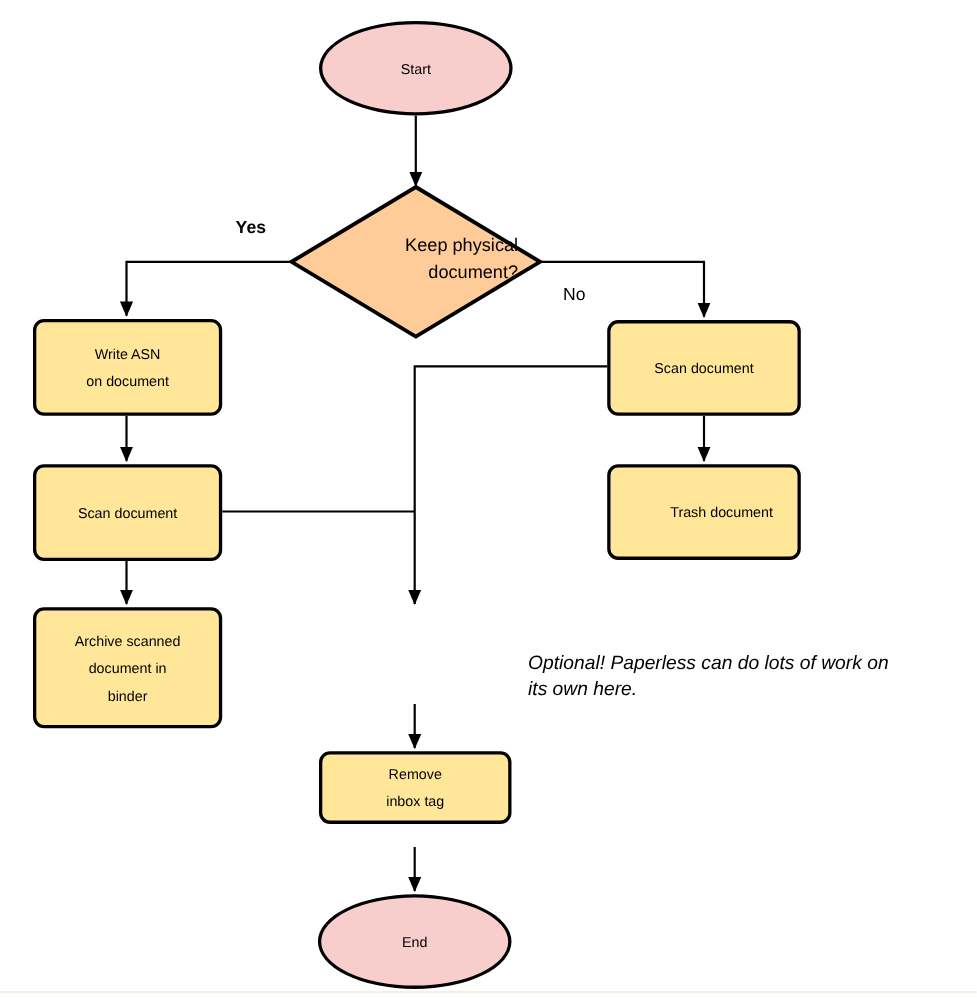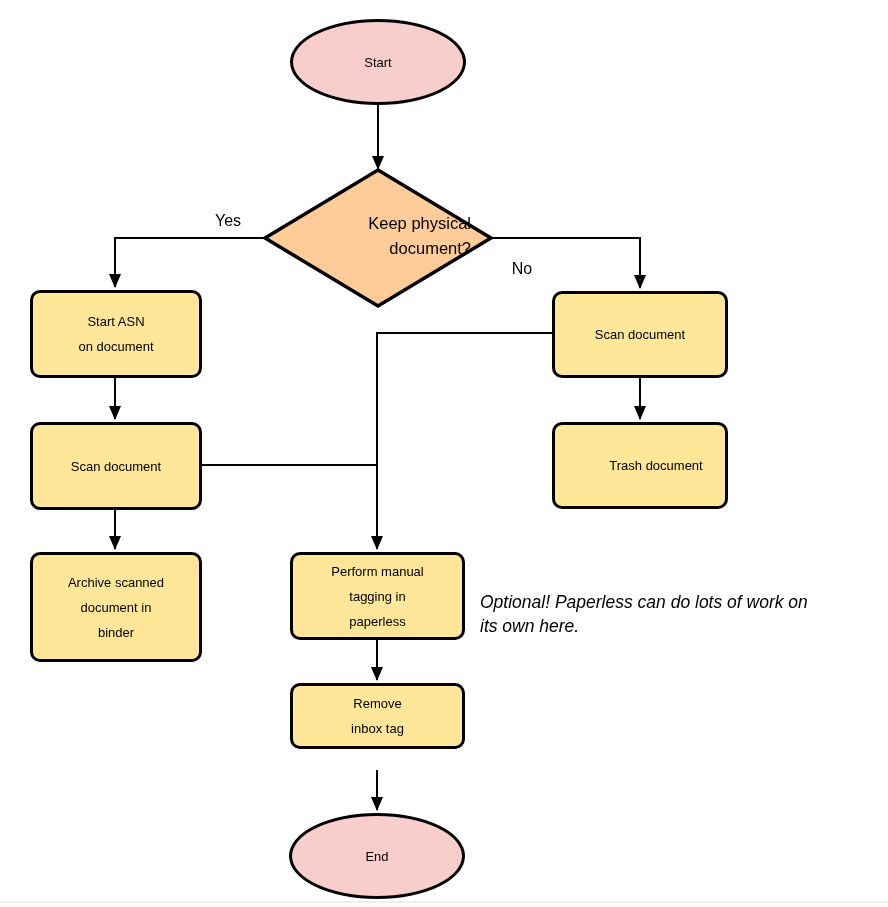"Yes" #edge-label-yes { font-weight: none -> bold; top: 211px -> 198px }
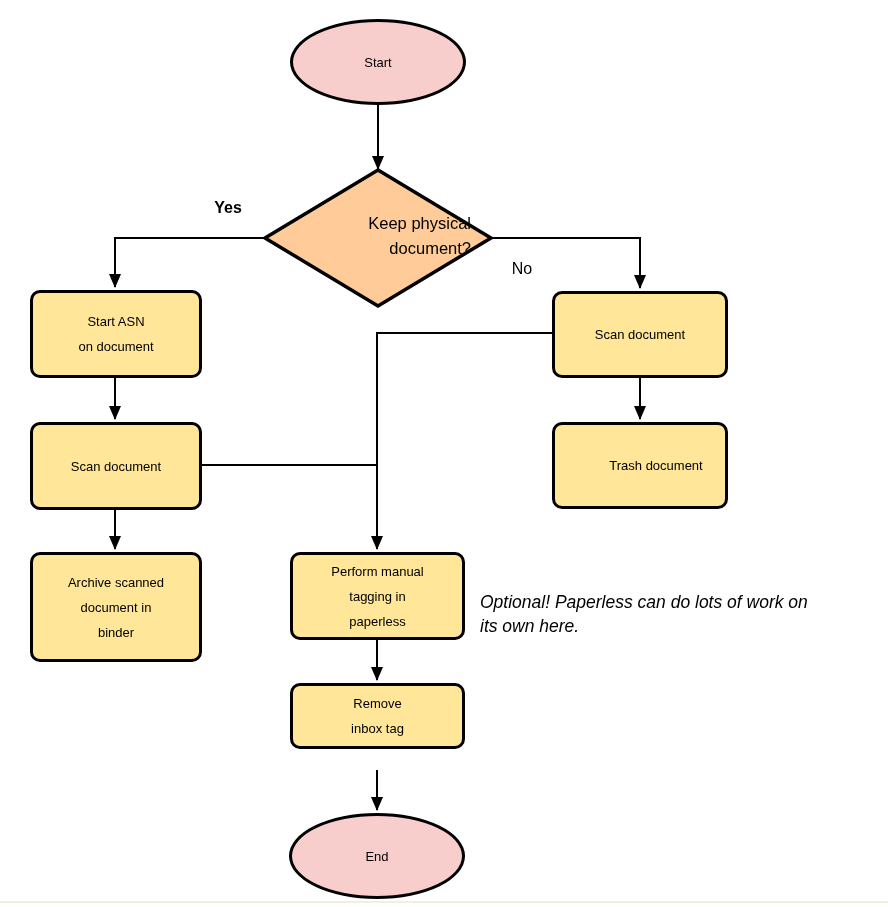"Start ASN" span { text: Start -> Write }
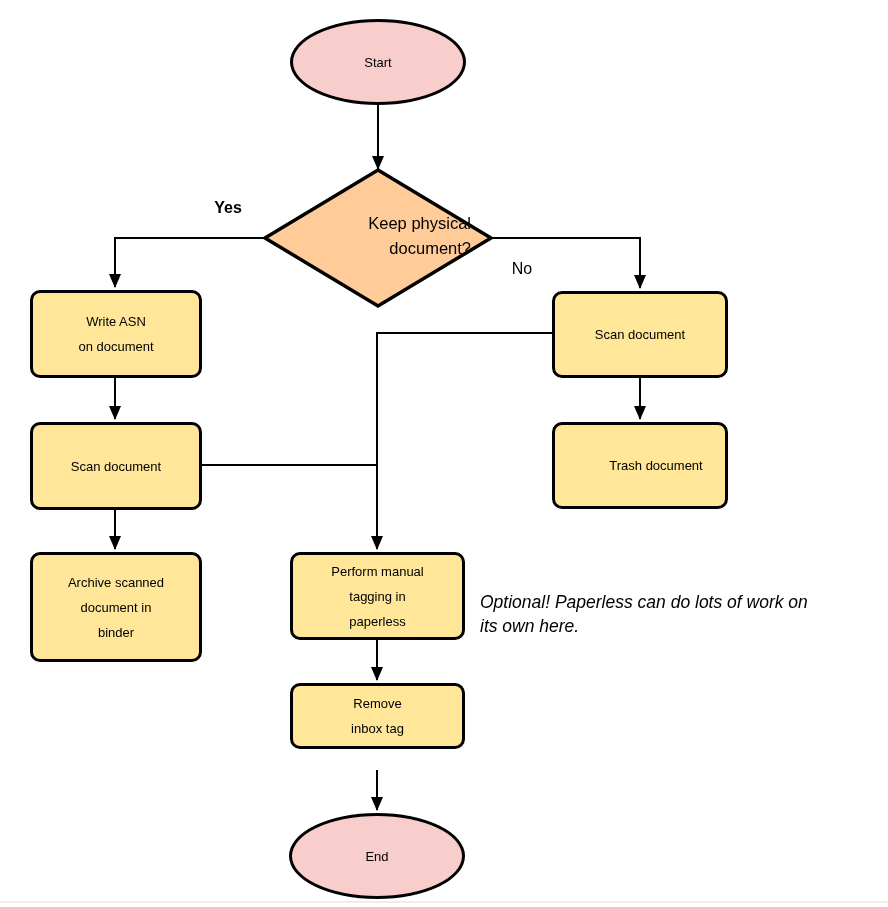"Perform manual" div.node { html: <div> <span>Perform manual tagging in paperless</span> </div> -> none }
